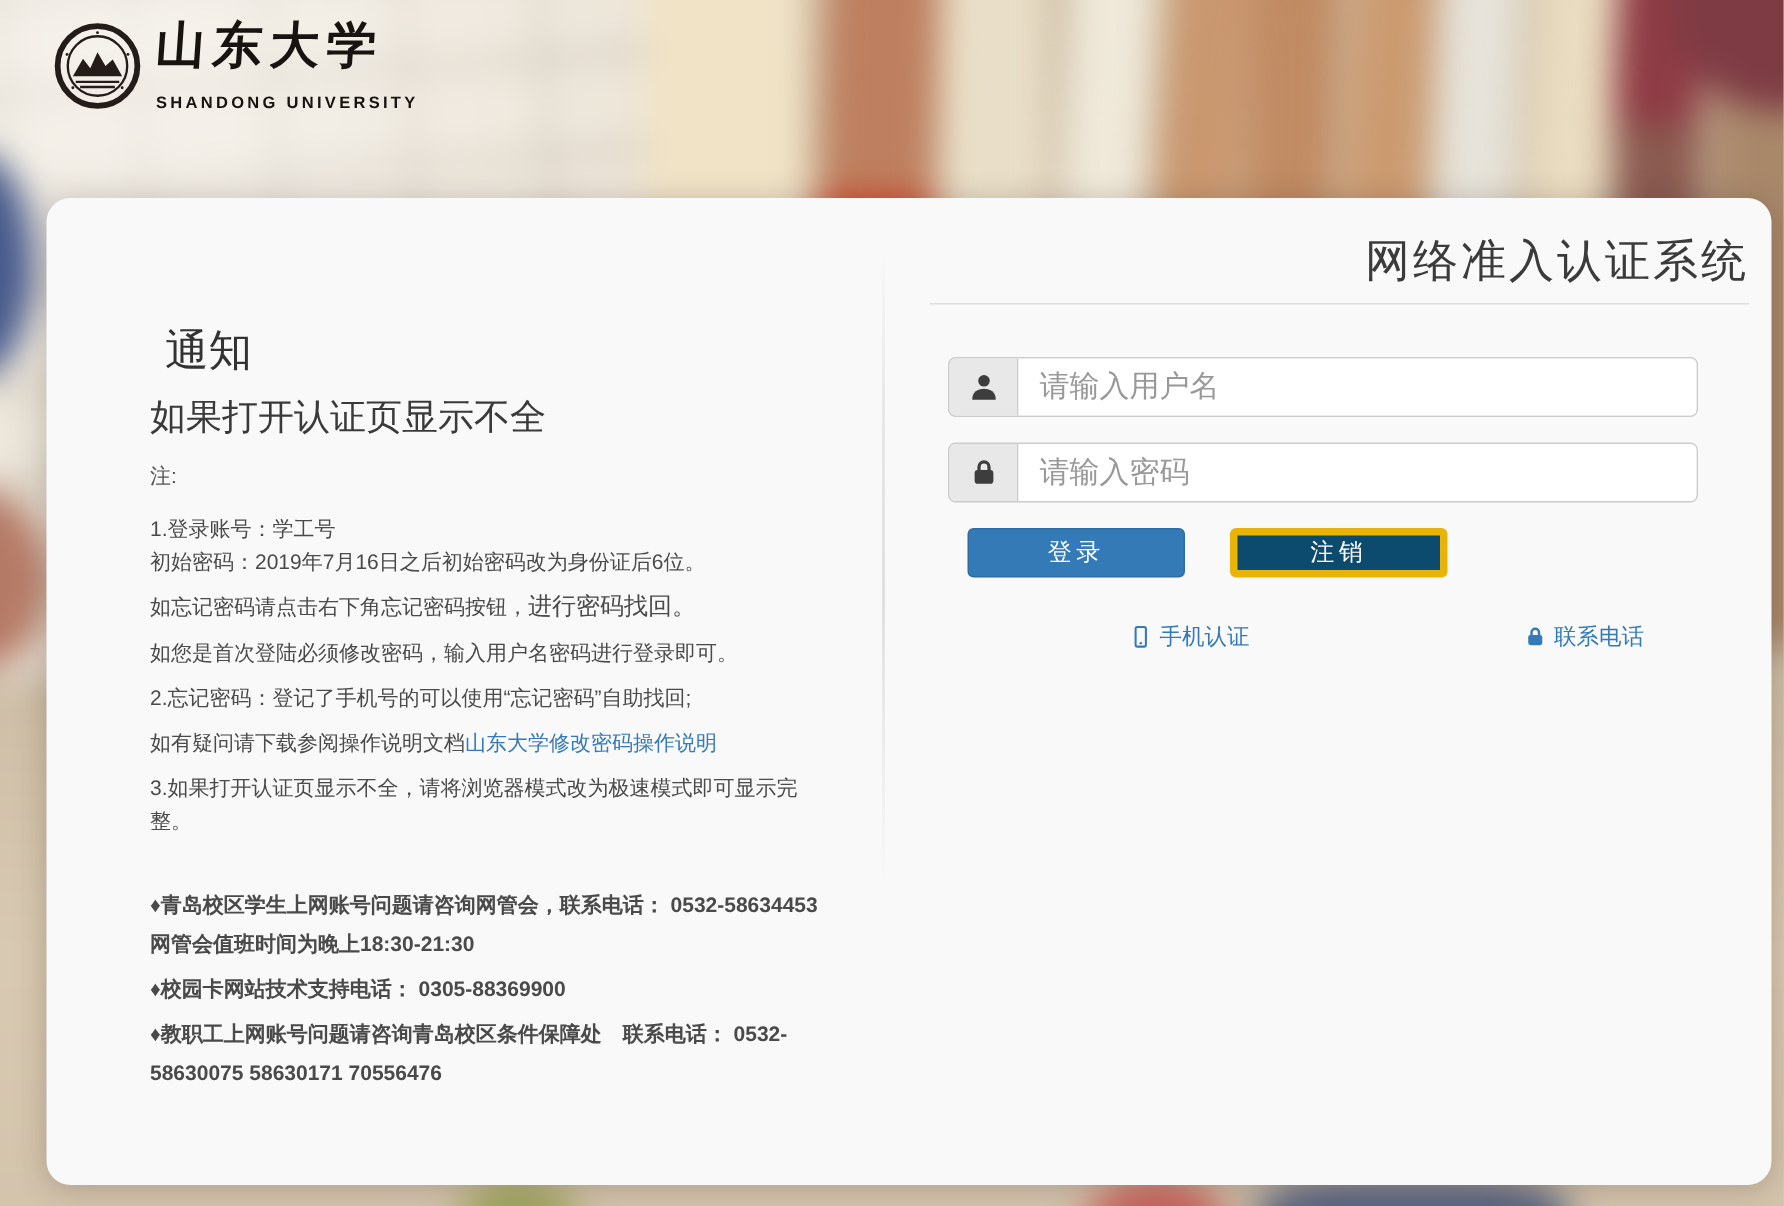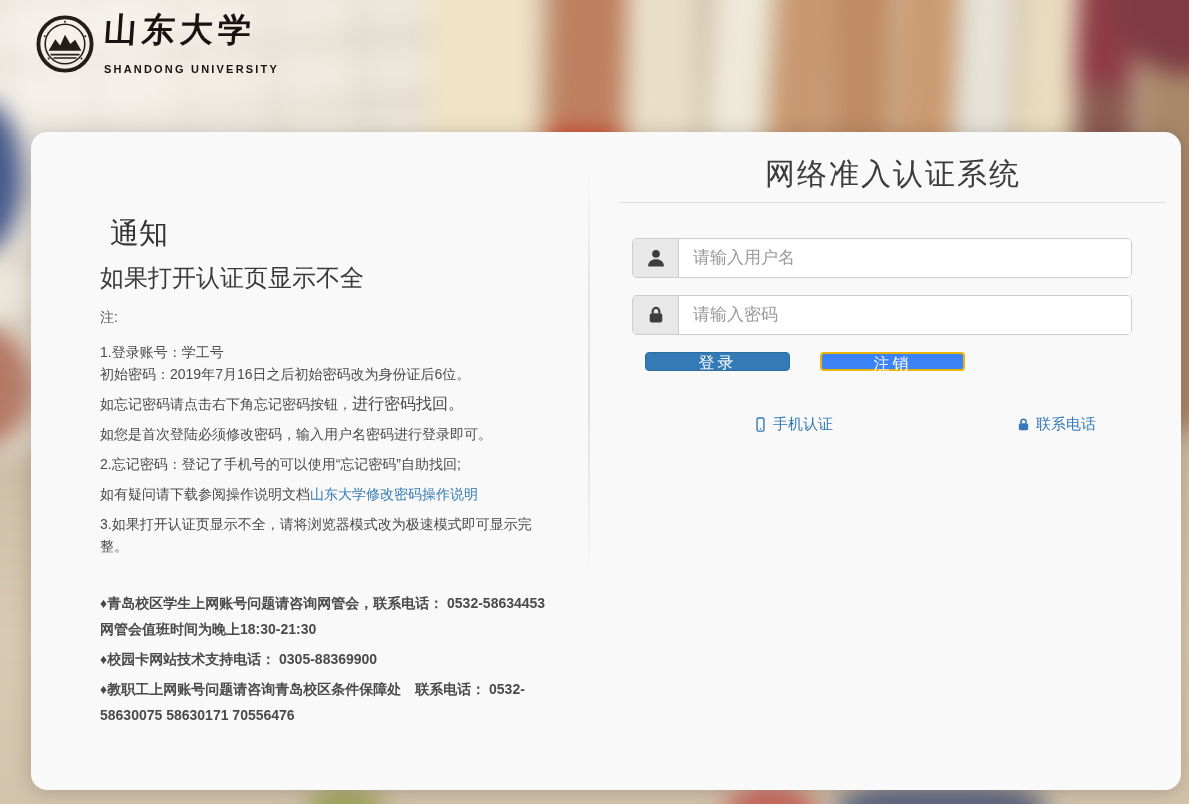"网络准入认证系统" .form-title { text-align: center -> right }
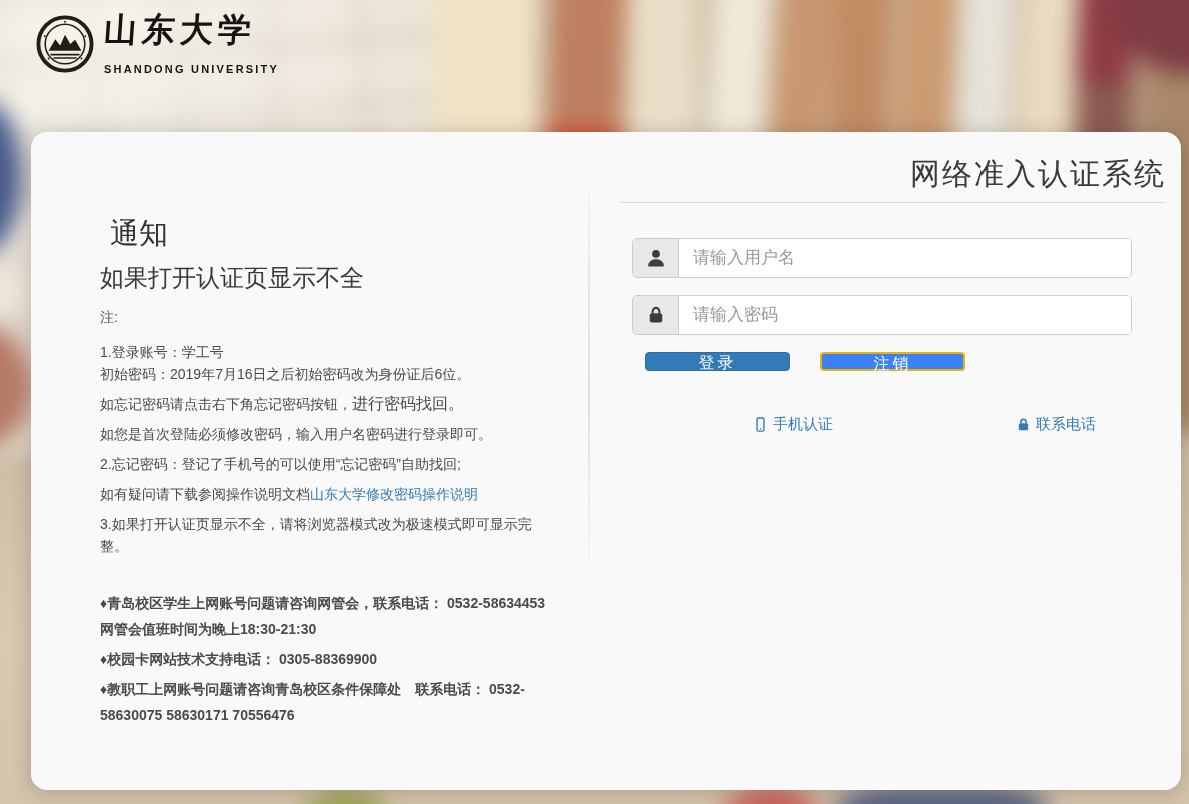"请输入用户名" .input-group input { font-size: 17px -> 20px }
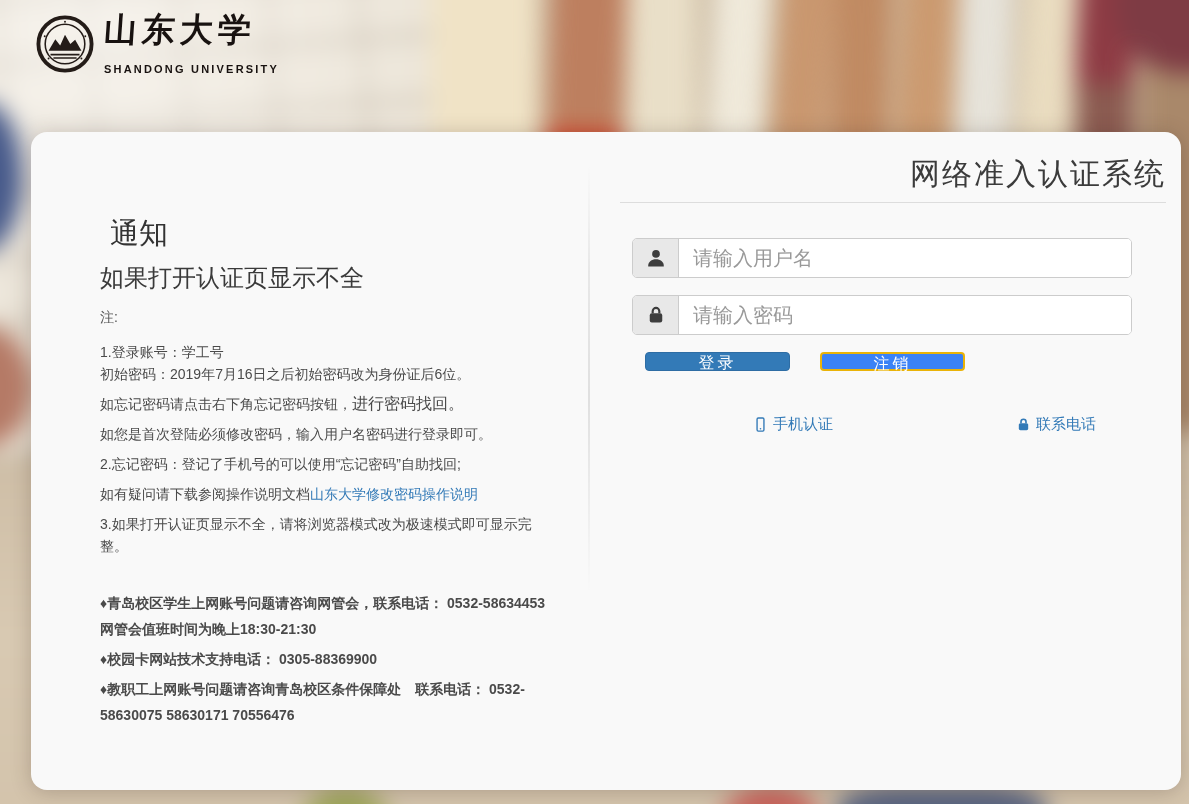"登录" .btn { height: 19px -> 33px }
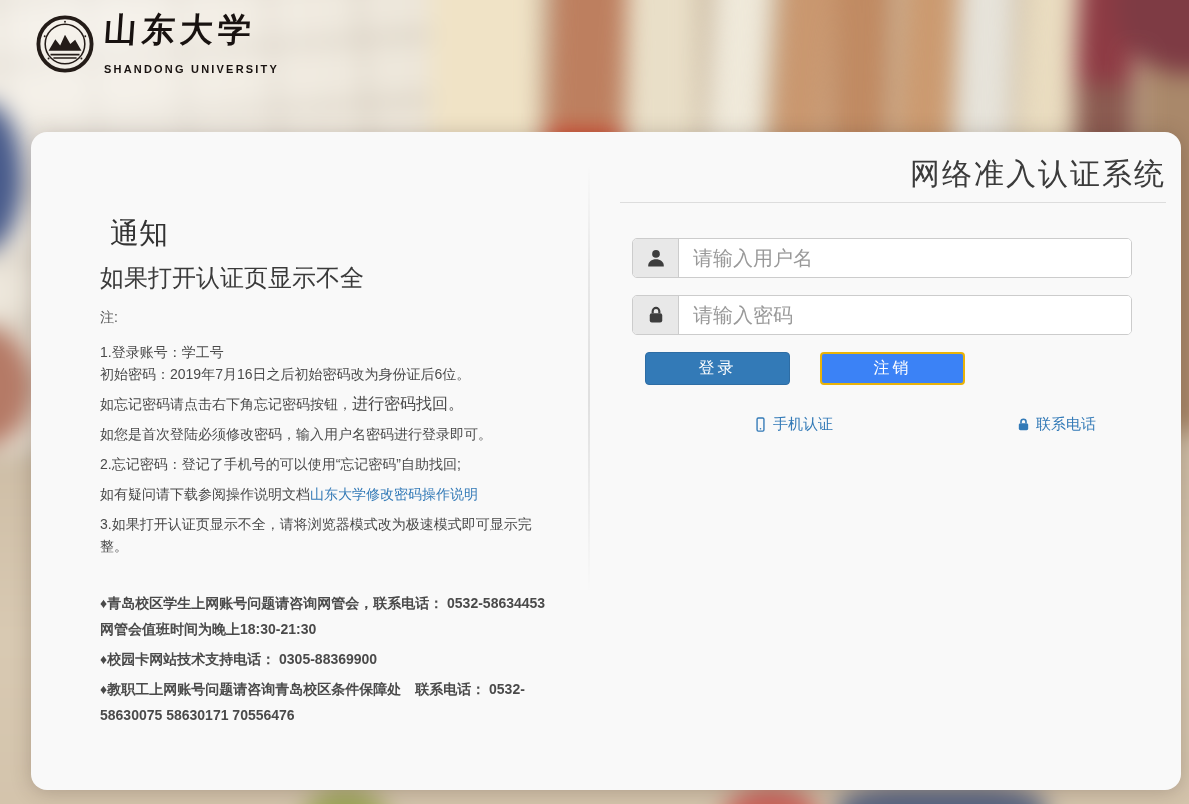"注销" .btn-logout { background: #3b82f6 -> #0c4a6e; border: 2px solid #eab308 -> 5px solid #eab308 }
